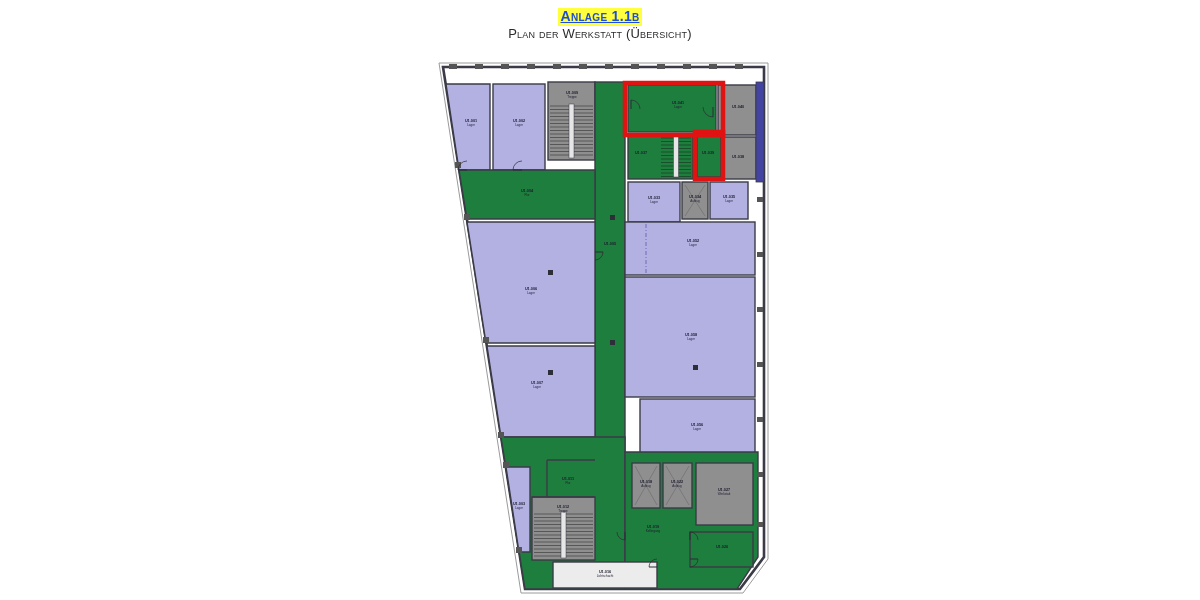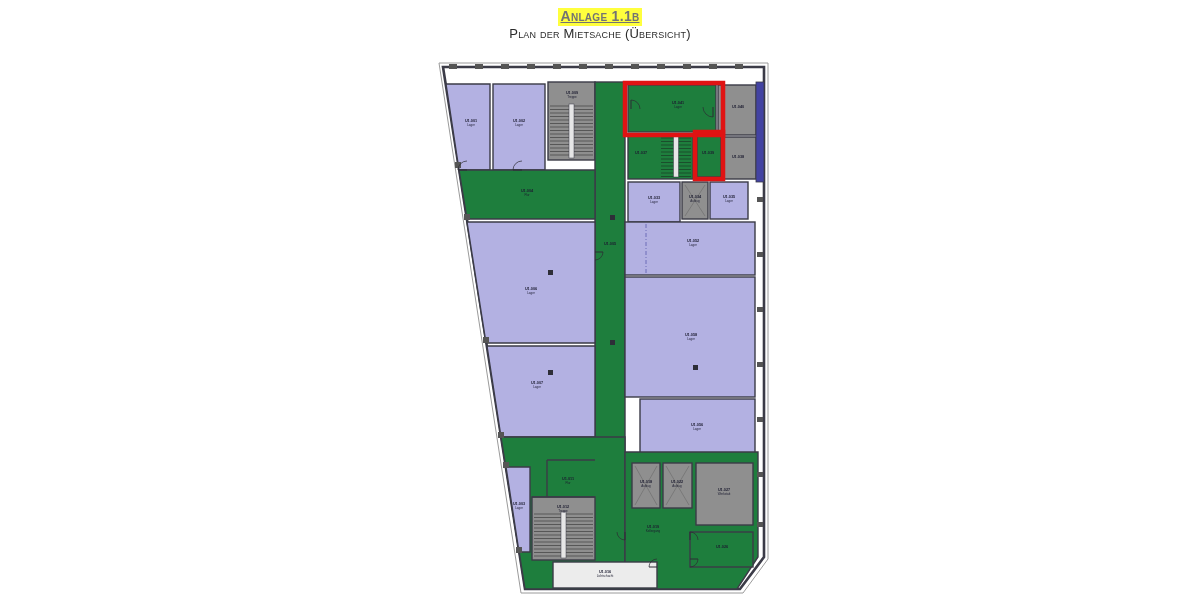"Anlage 1.1b" .title { color: #737373 -> #1d4ed8 }
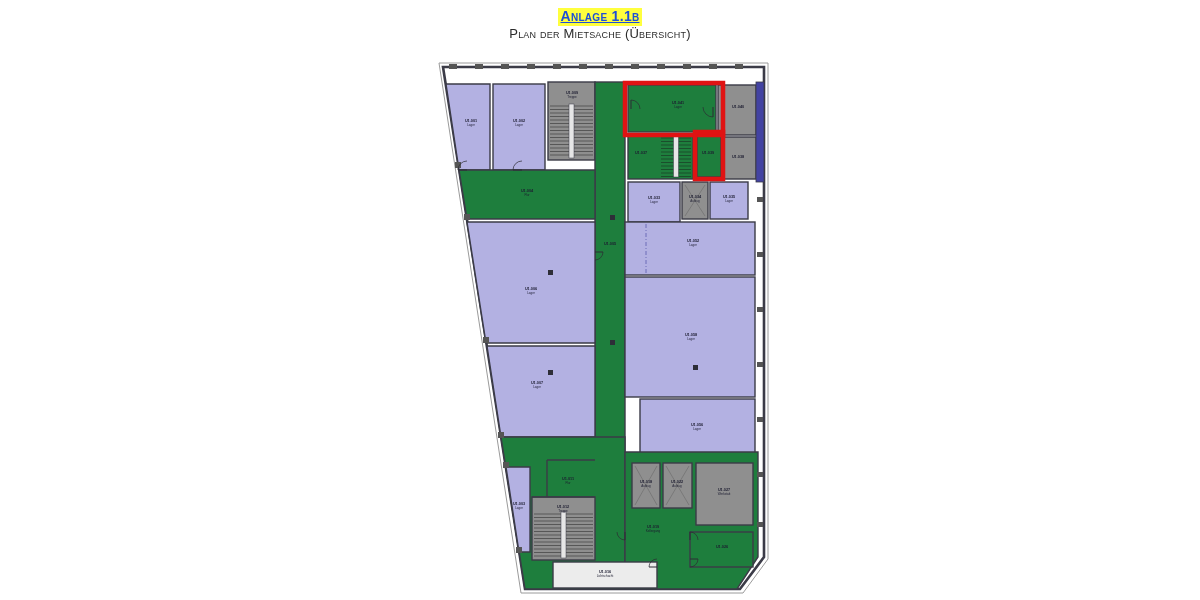"Plan der Mietsache (Übersicht)" div.subtitle { text: Mietsache -> Werkstatt }
